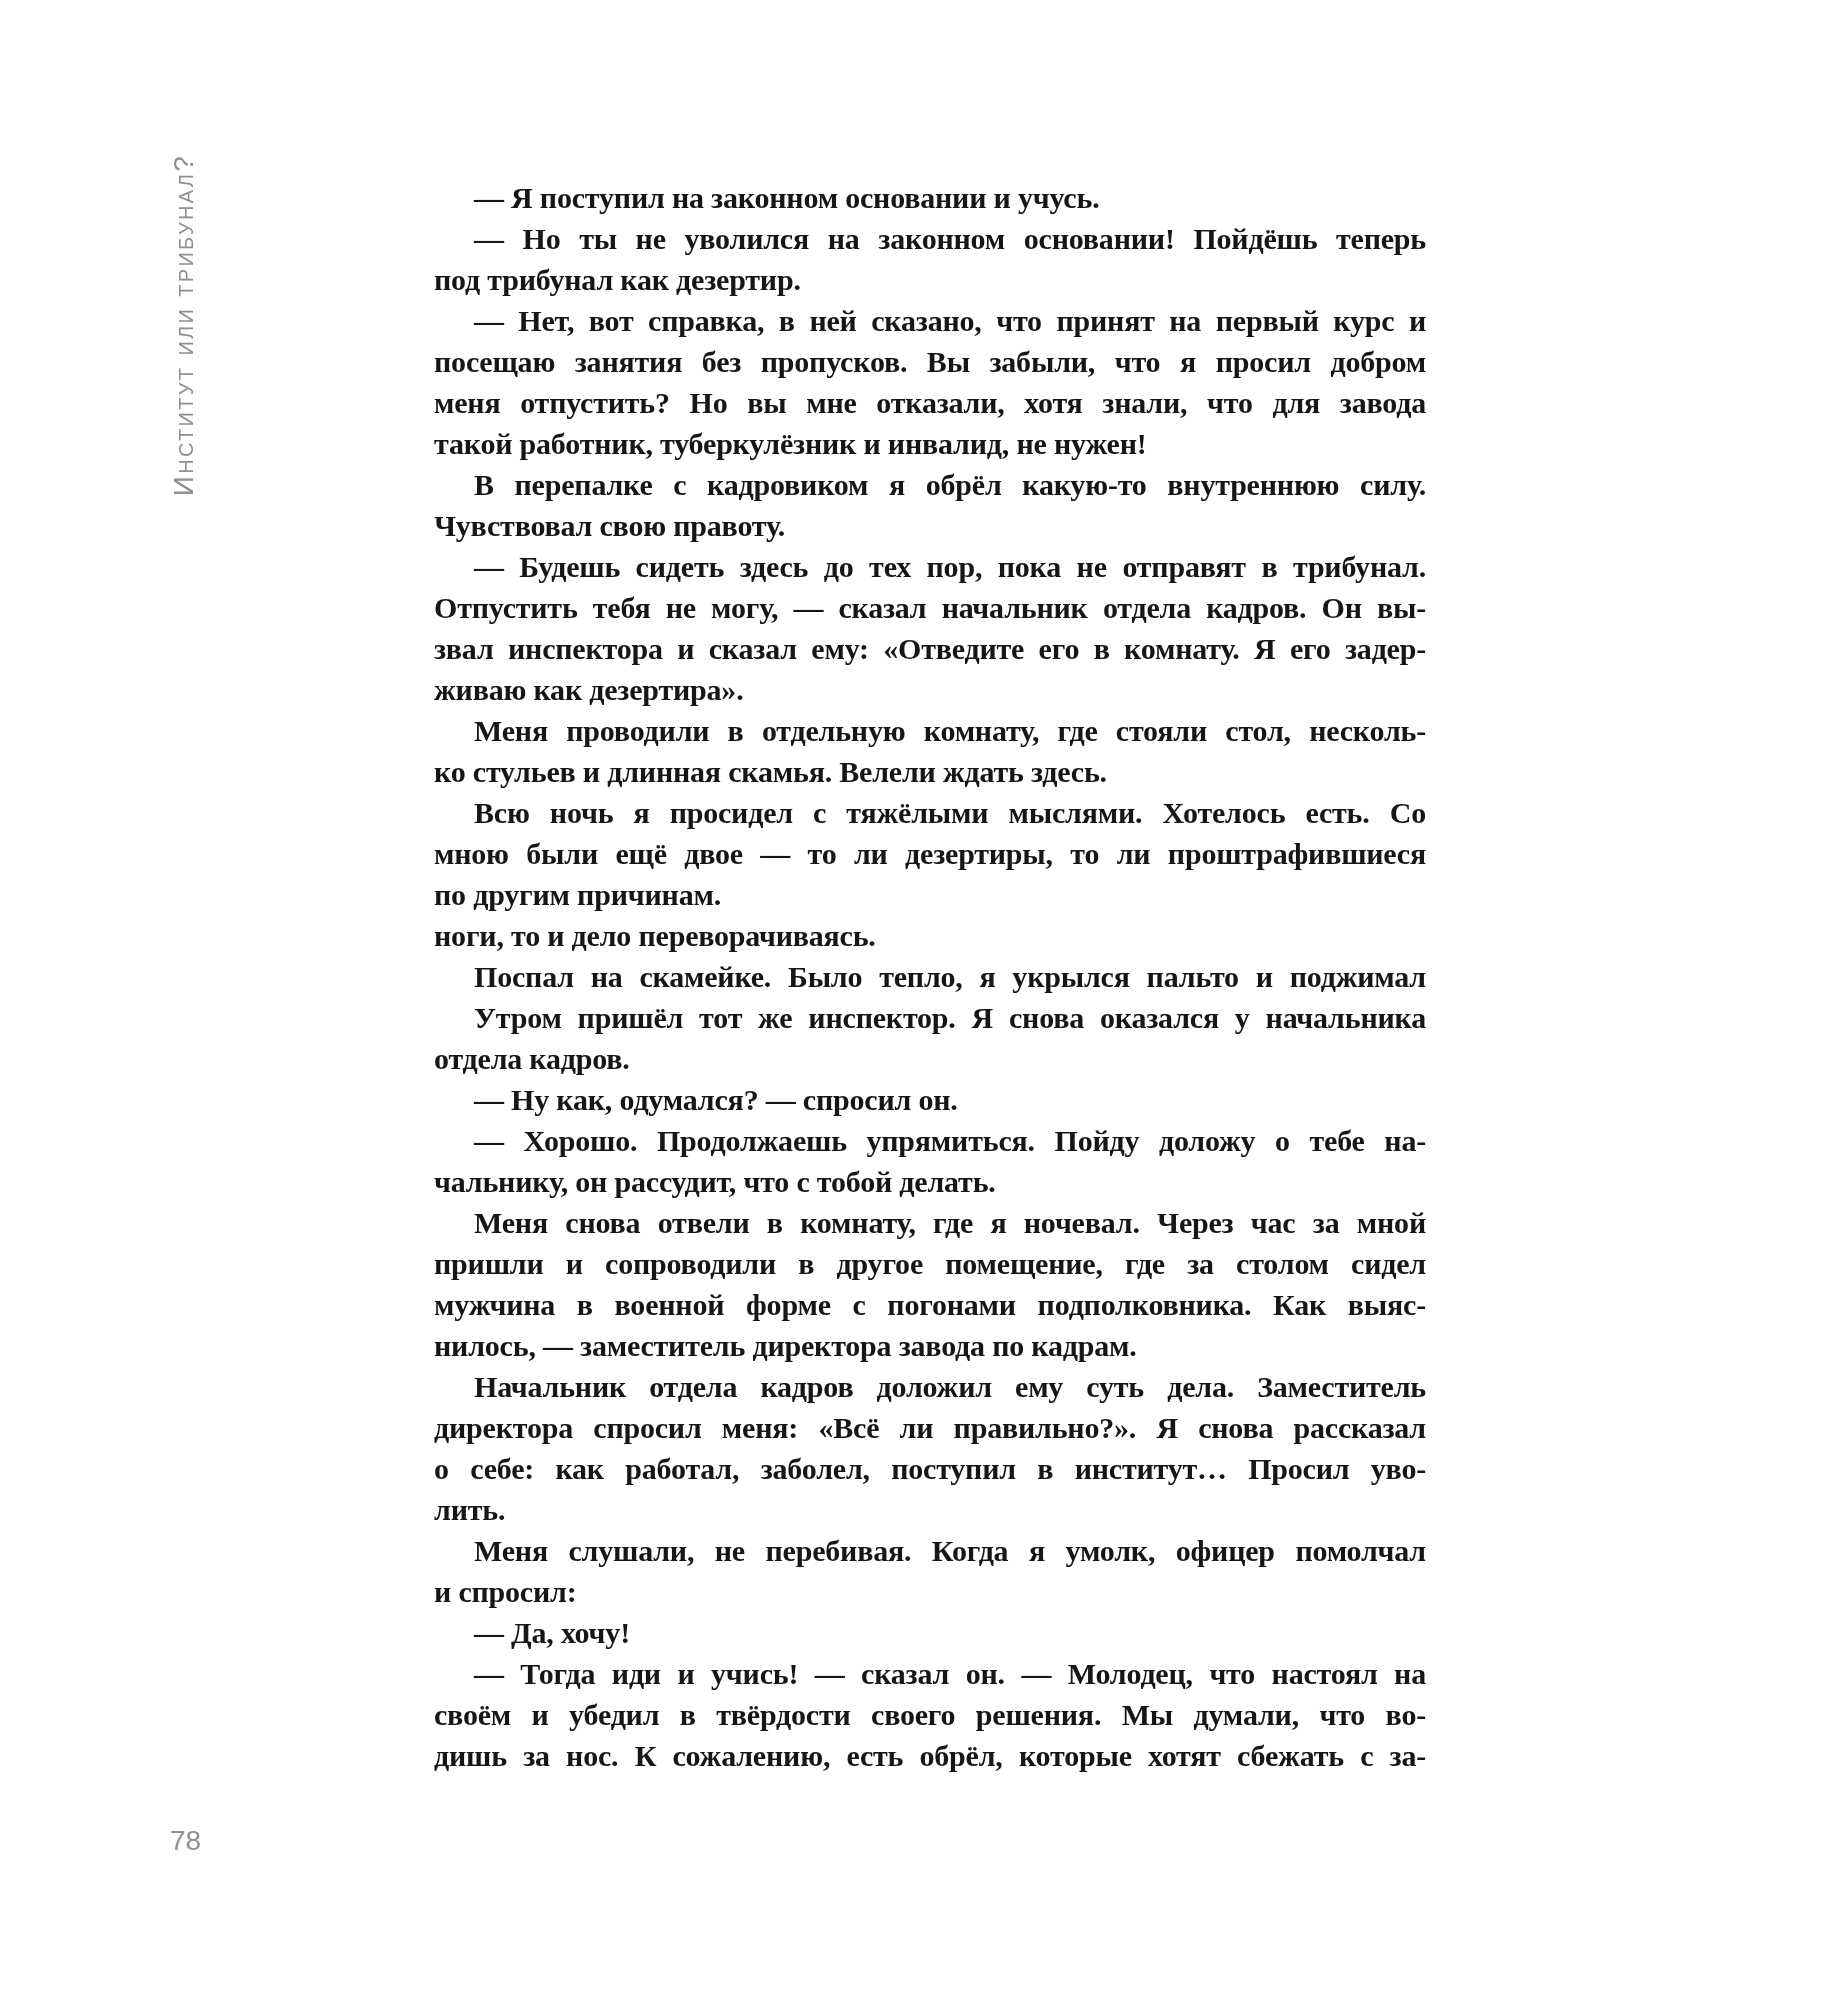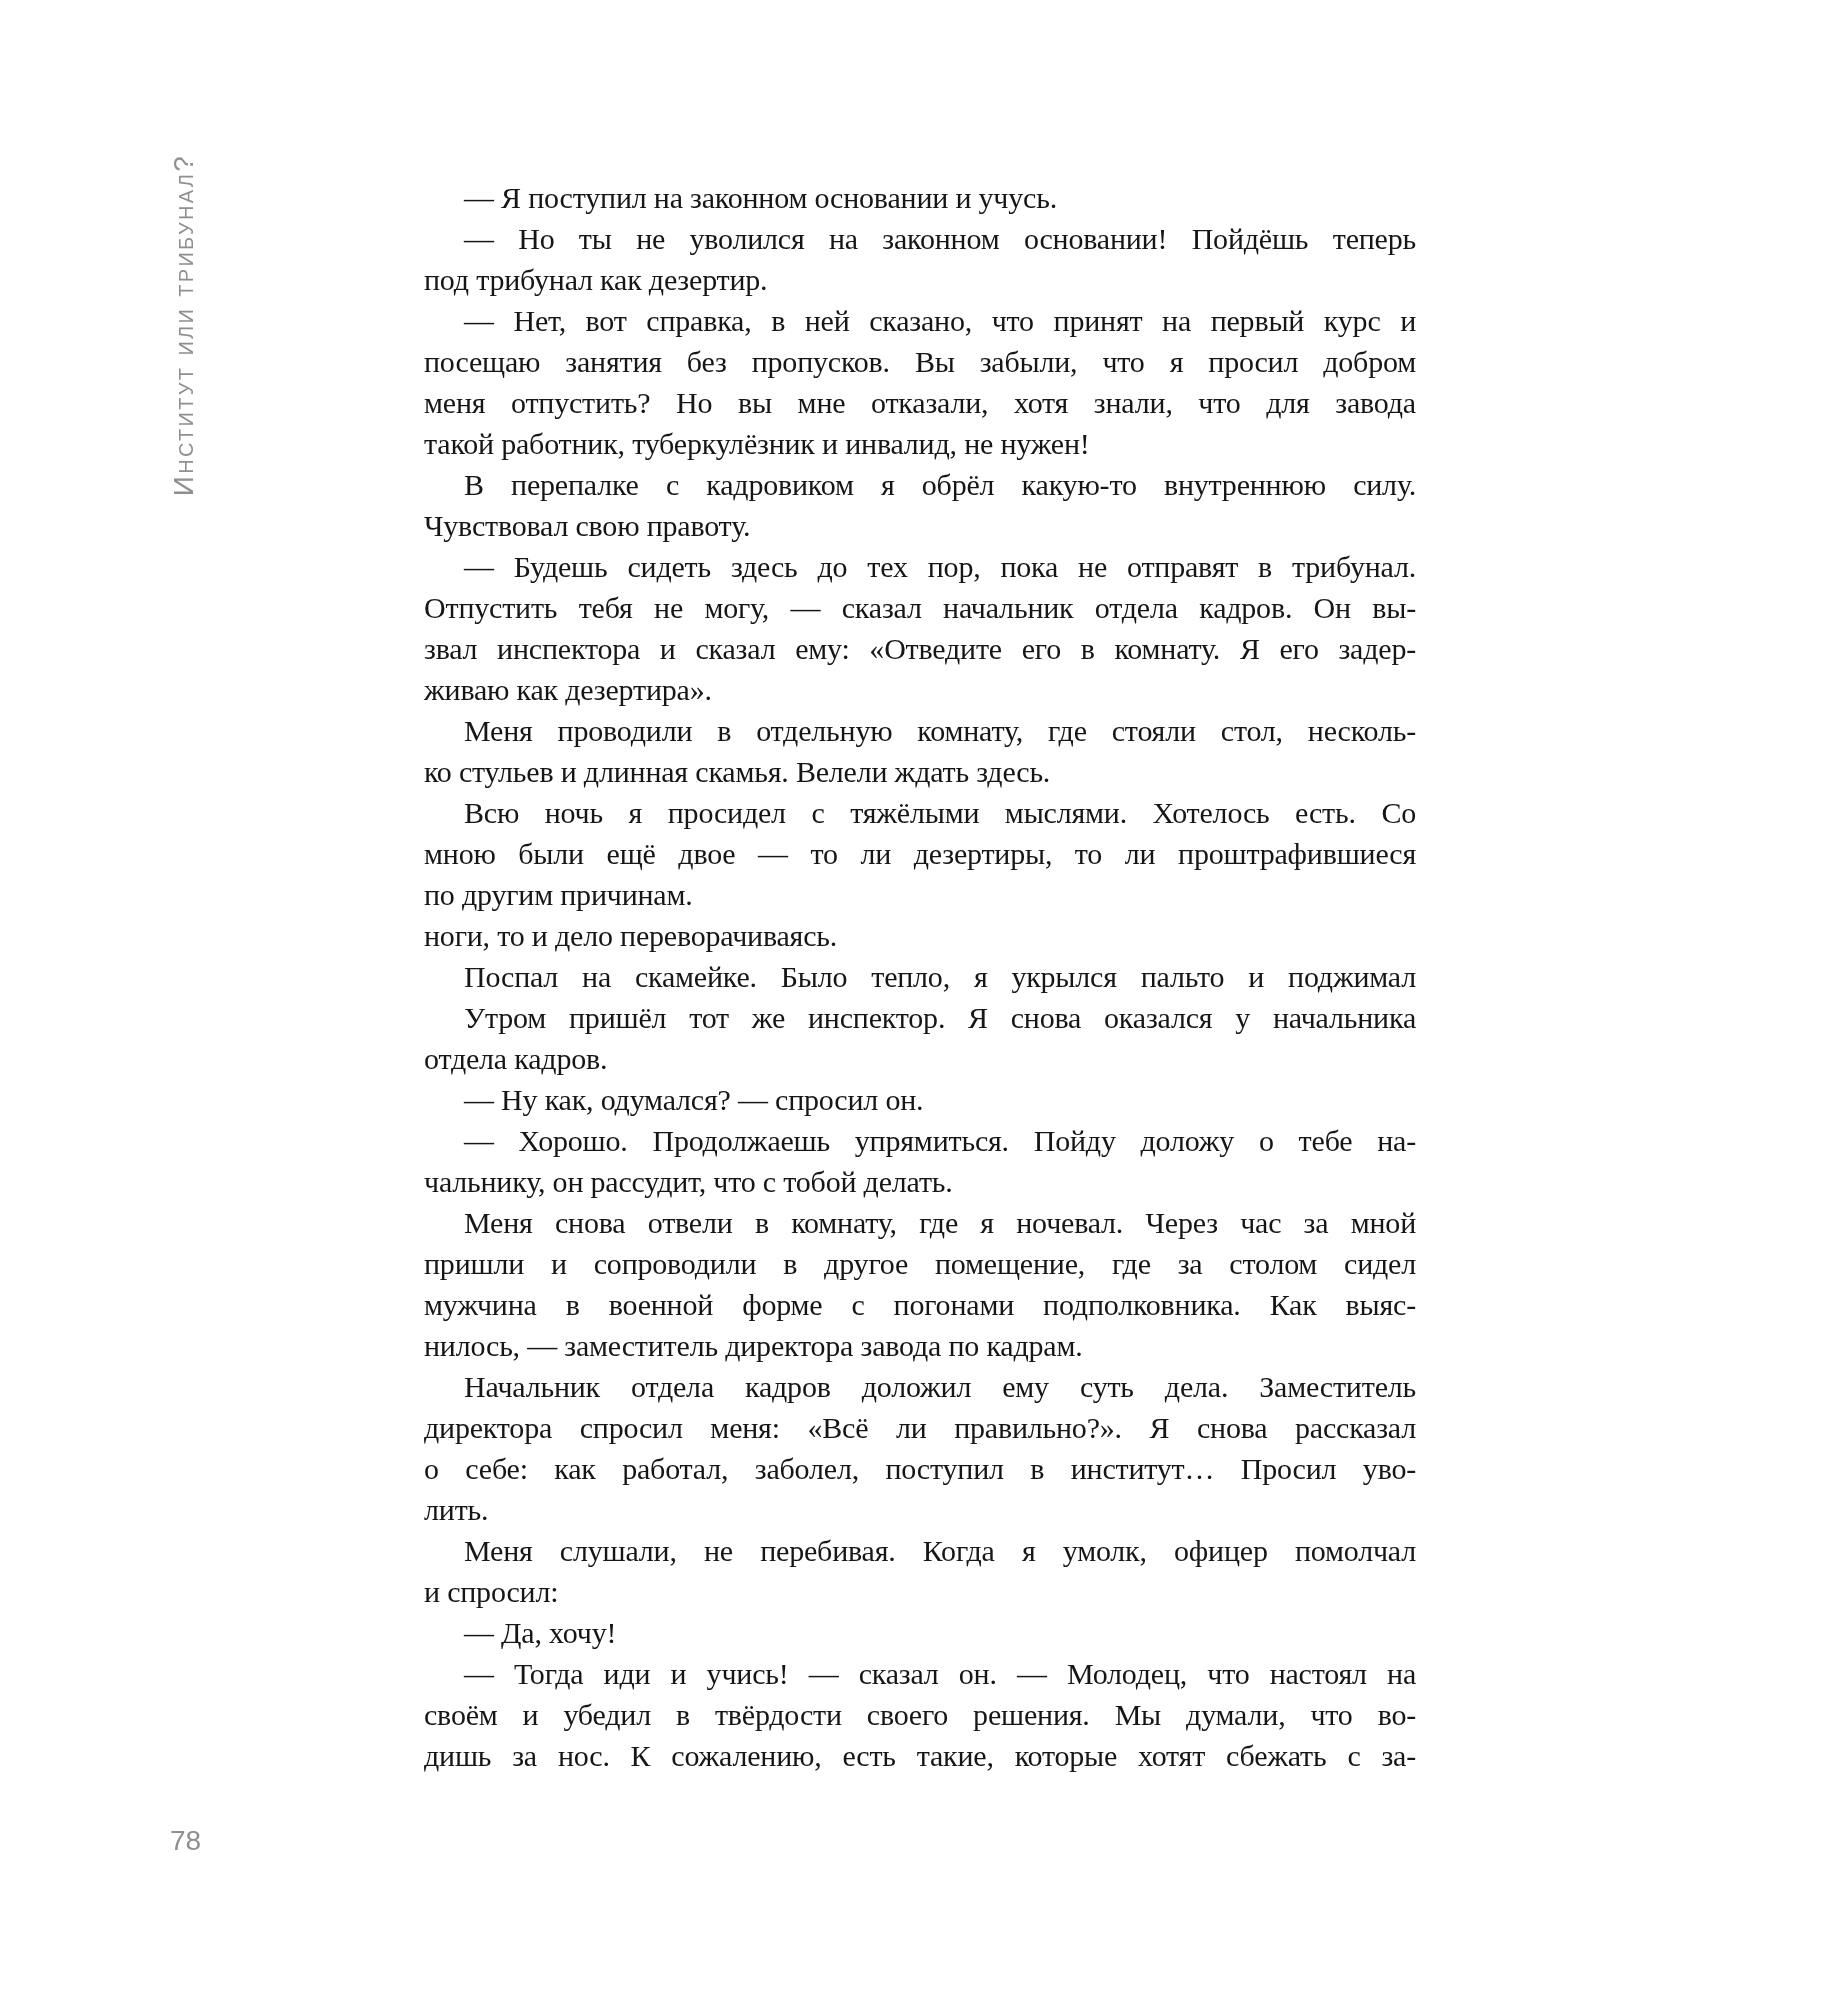"— Я поступил на законном" .text-block { font-weight: 400 -> 700; left: 424px -> 434px }
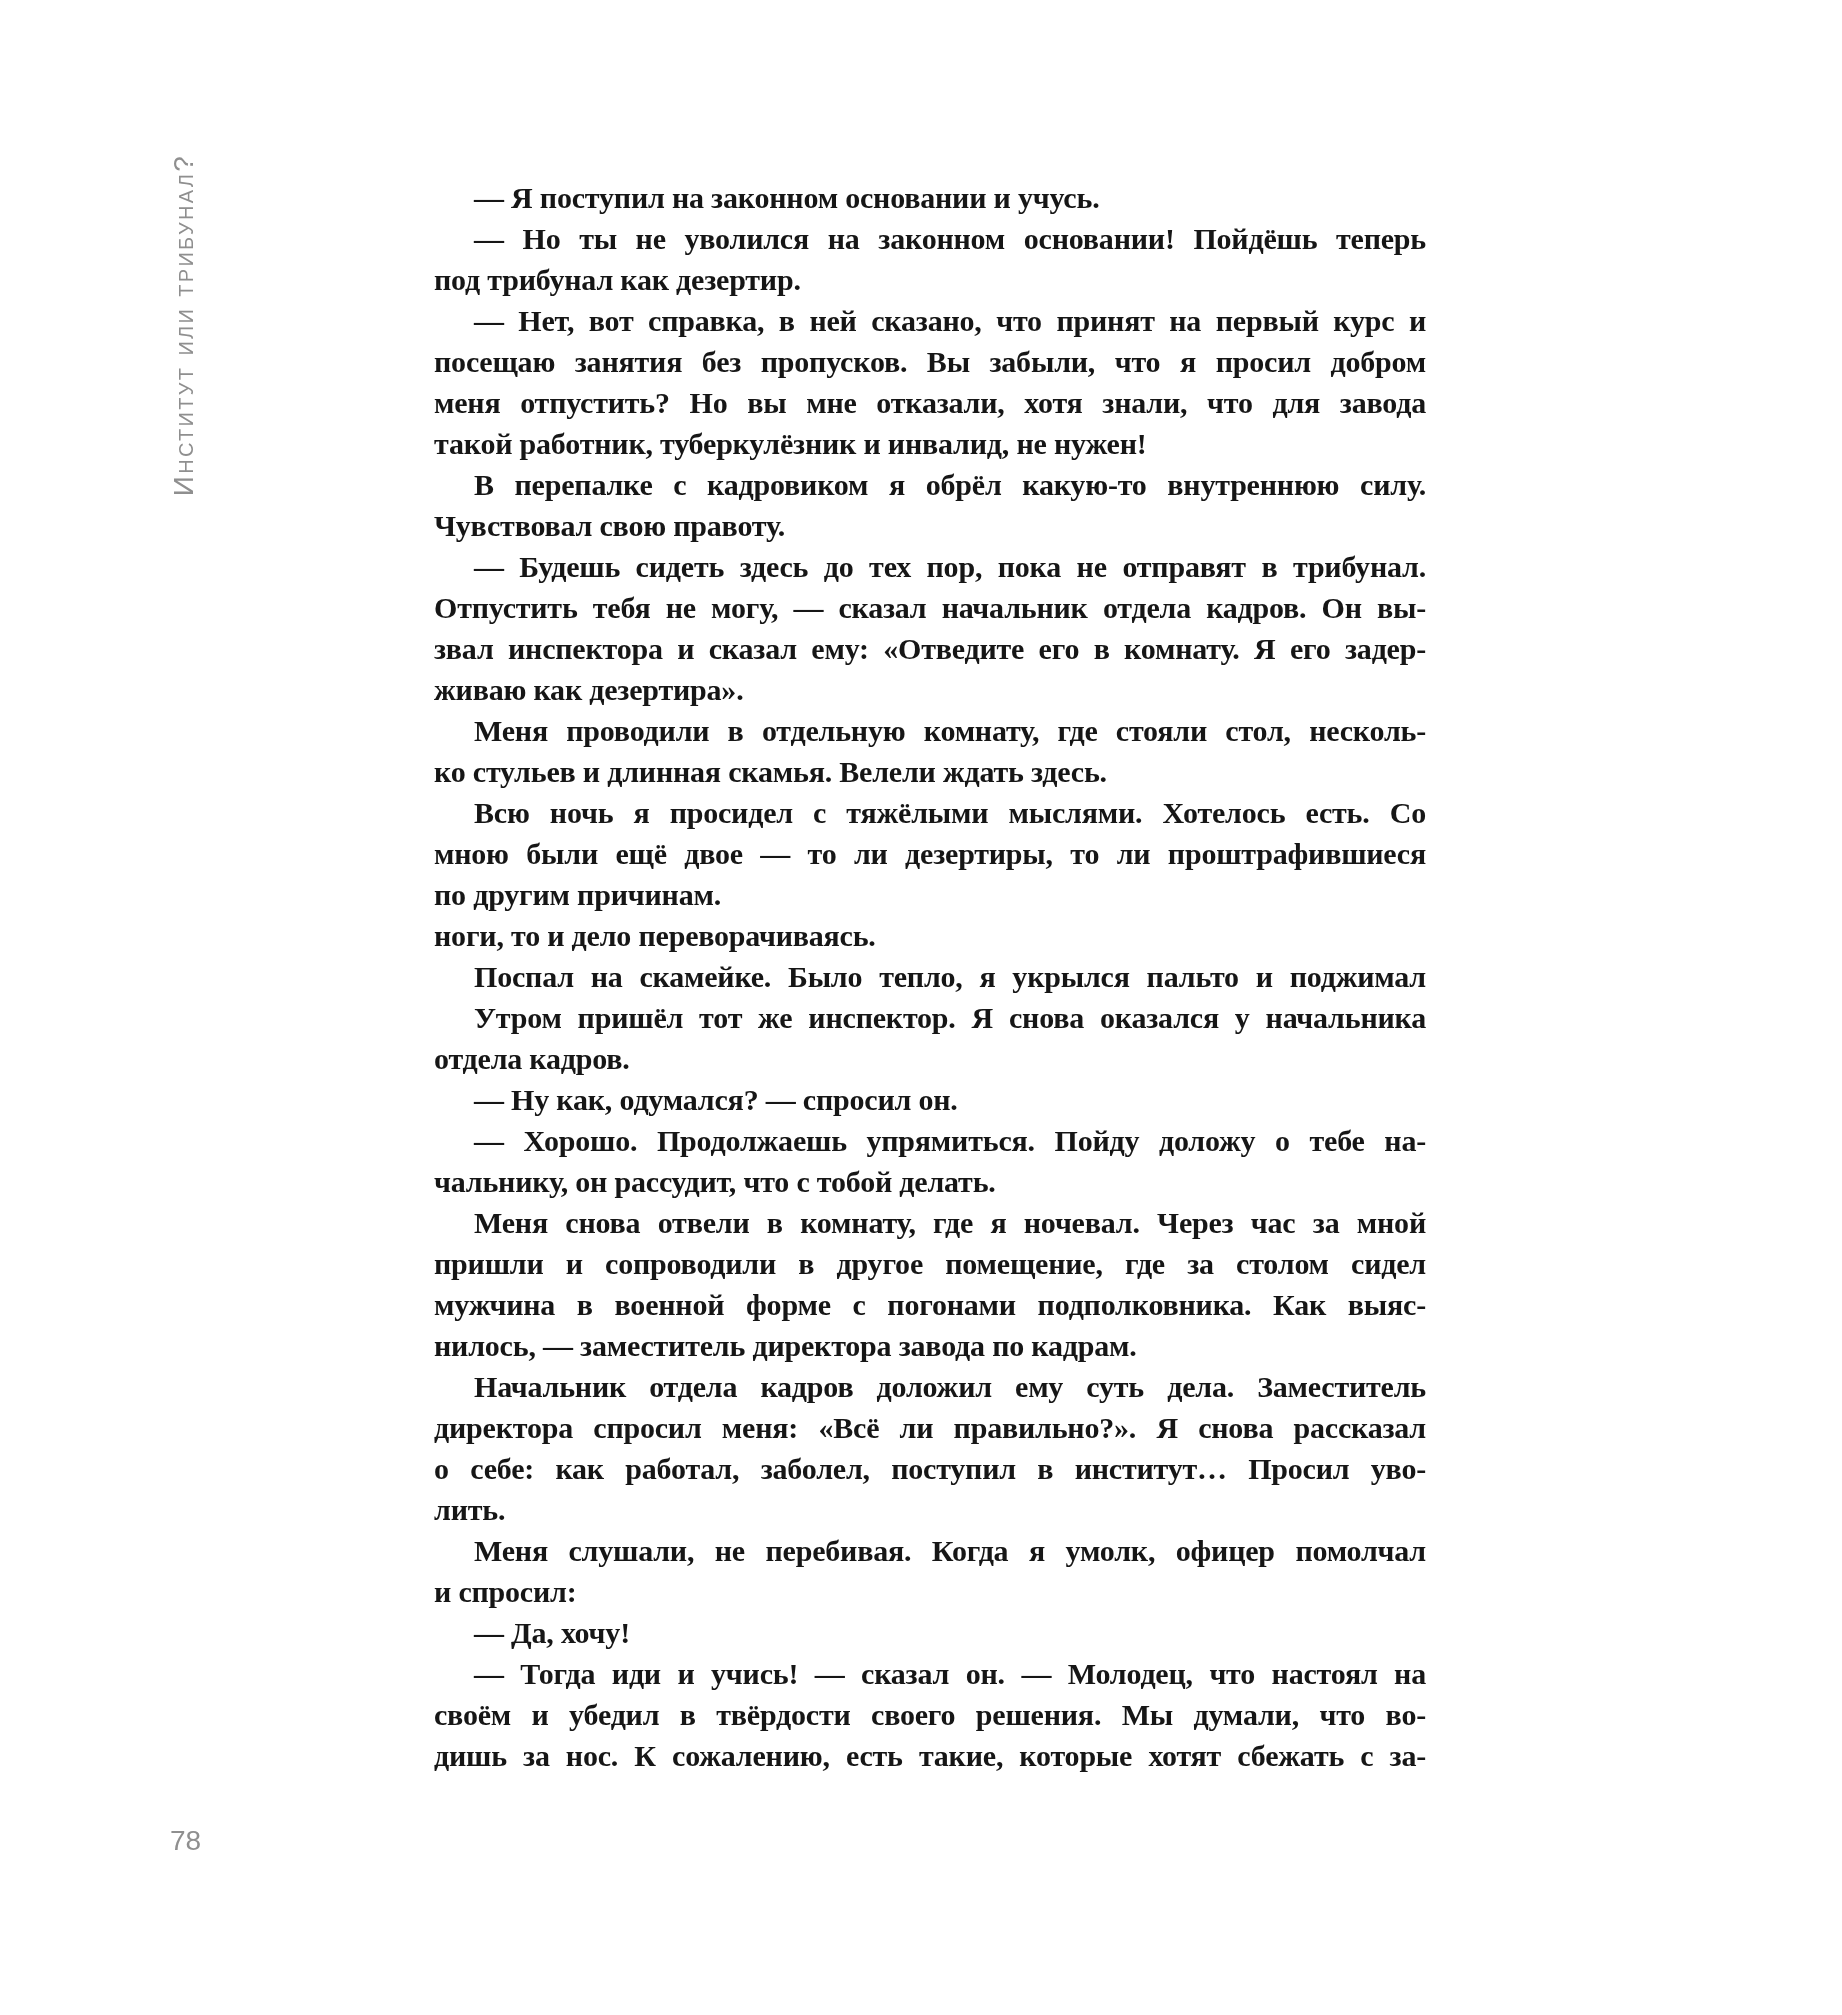"дишь за нос. К сожалению," div.line { text: такие -> обрёл }
